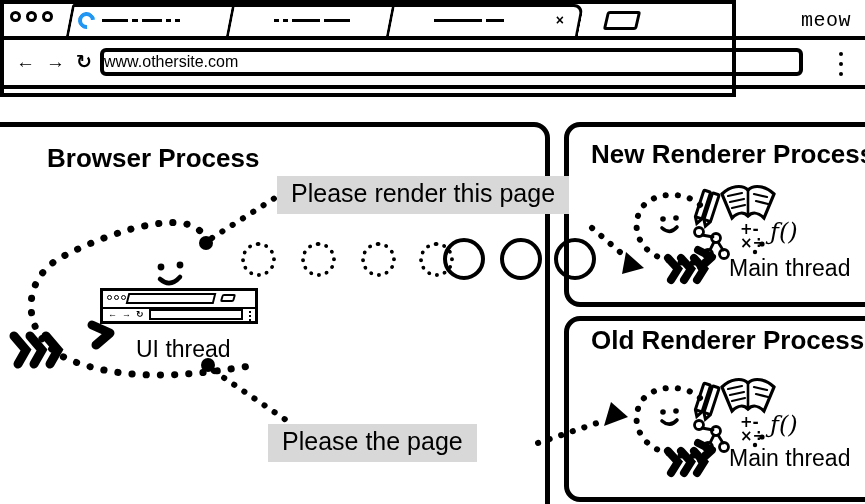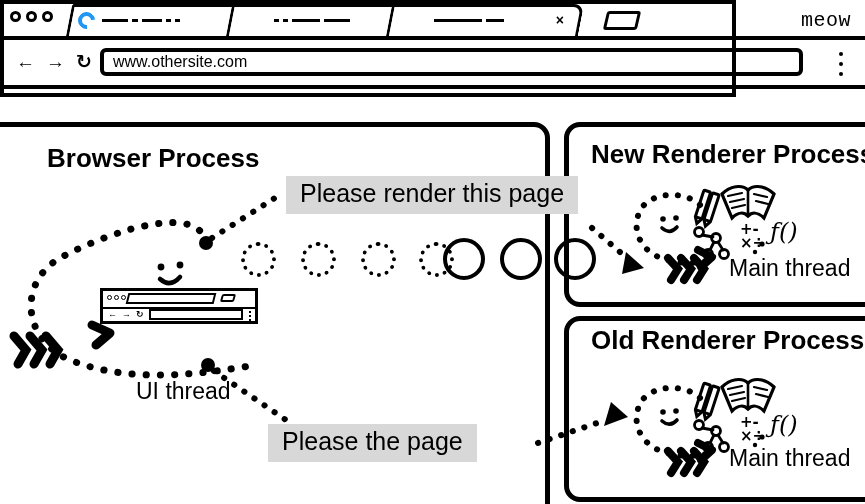"www.othersite.com" #url-bar { padding-left: 9px -> none }
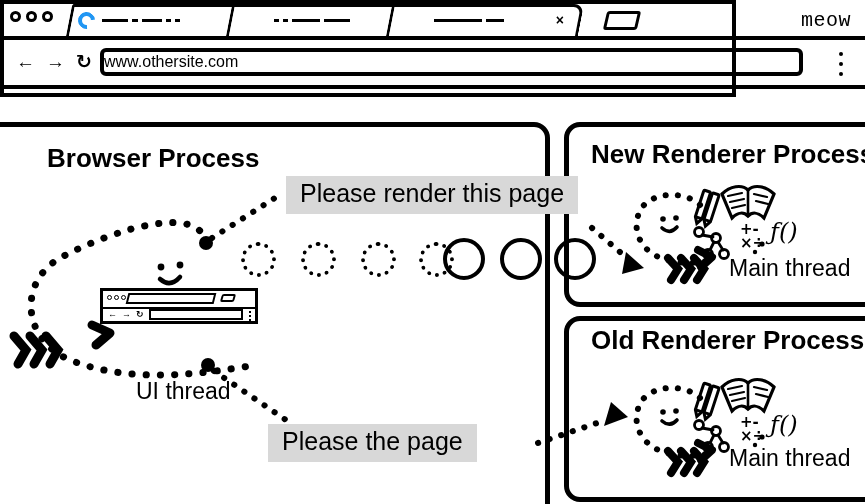"Please render this page" #msg-render { left: 286px -> 277px }
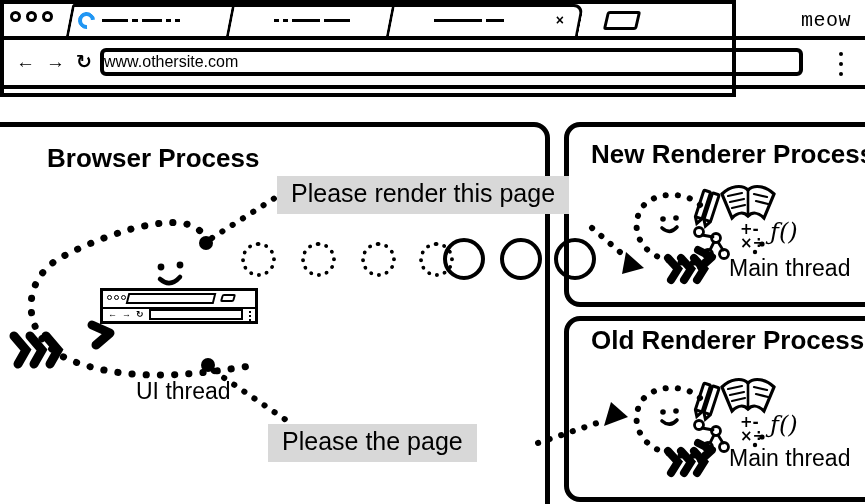"UI thread" #ui-thread-label { margin-top: 42px -> none }
